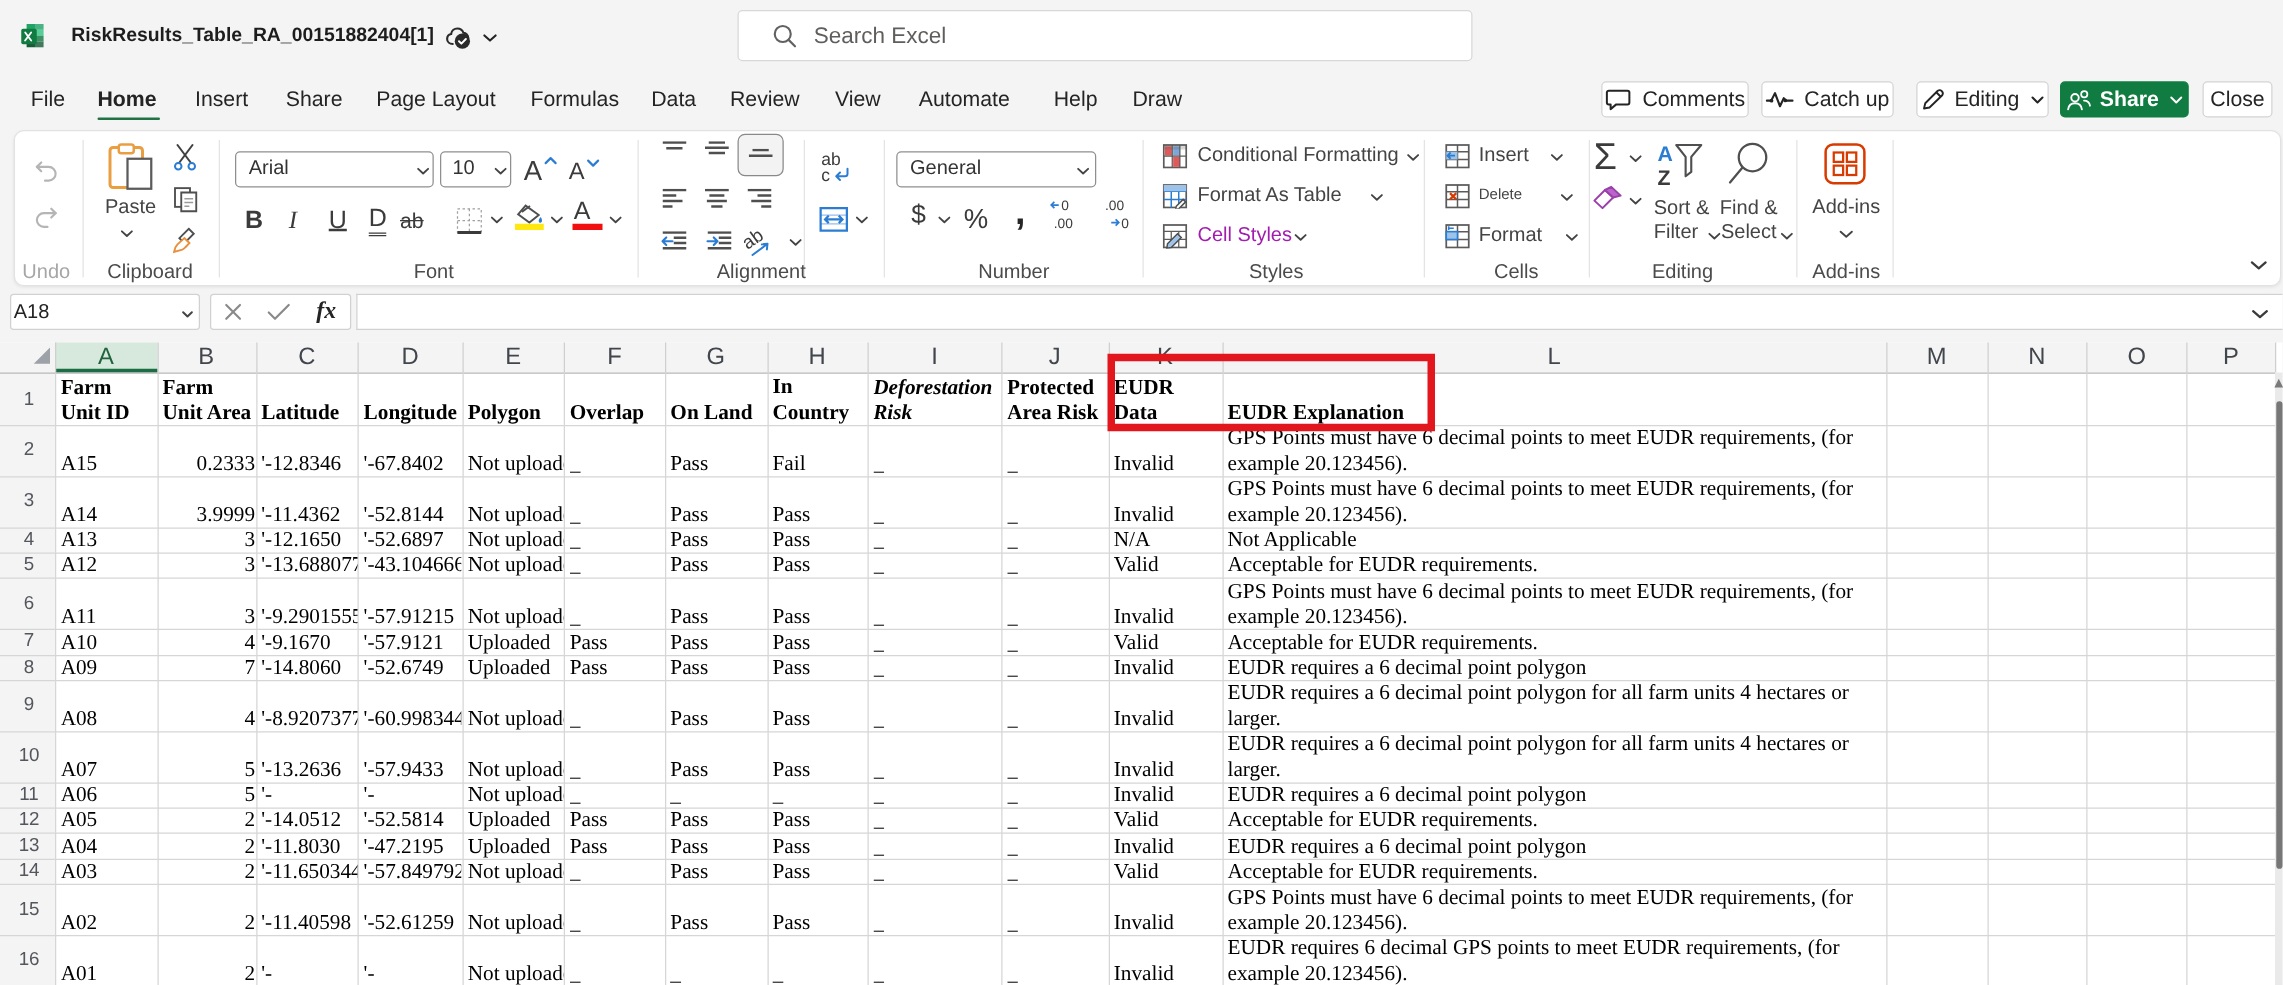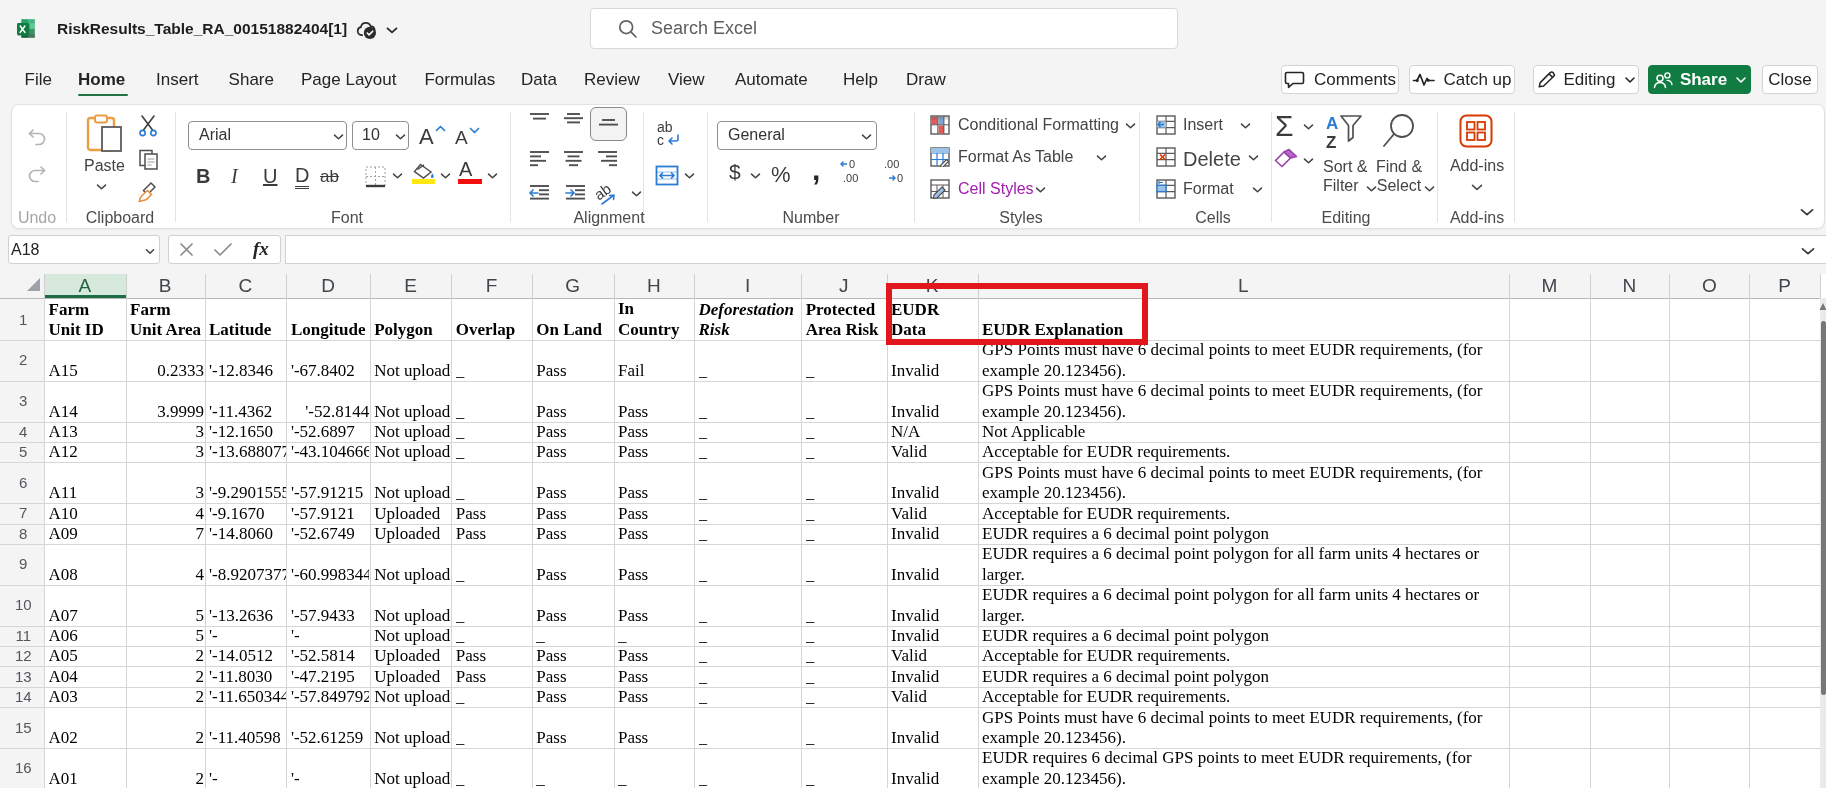"Delete" div.ab { font-size: 20px -> 12px }
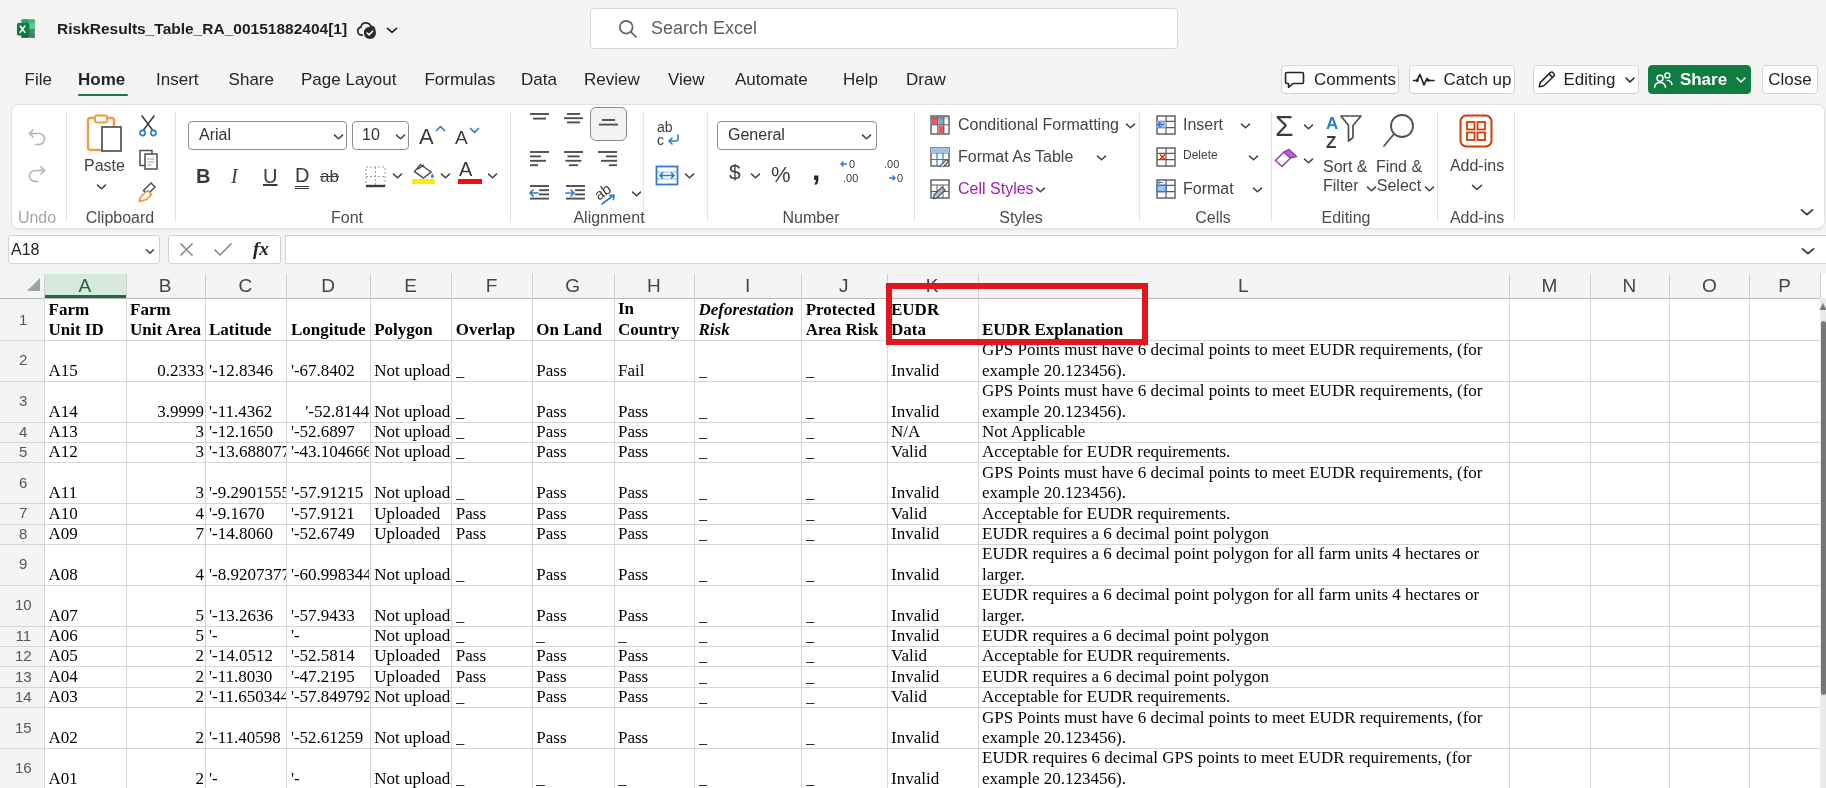"'-52.8144" div.cell { text-align: right -> none }
